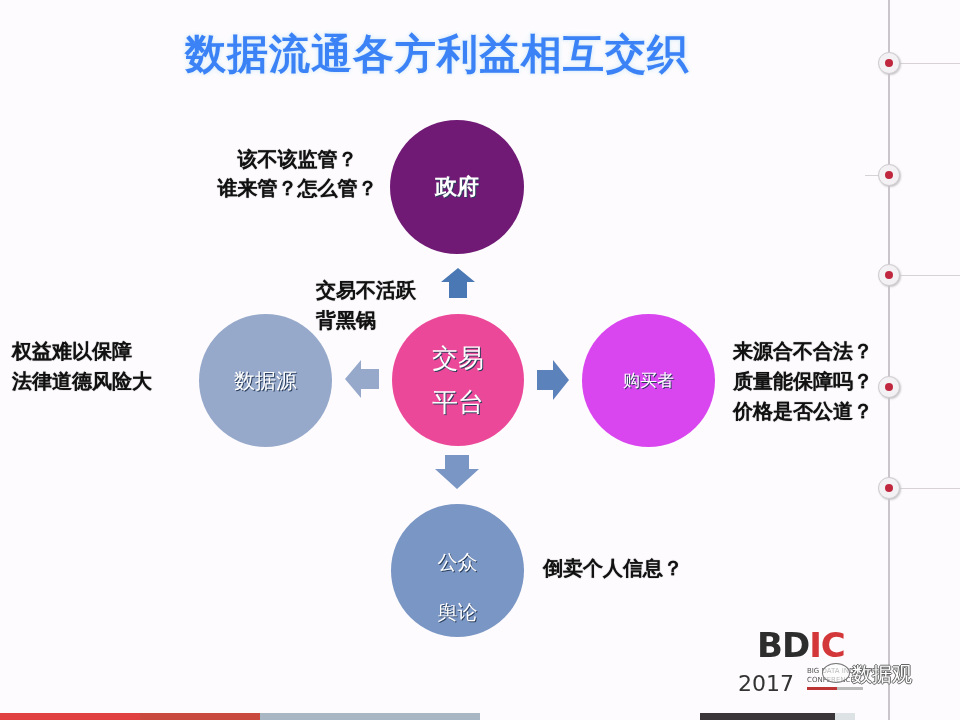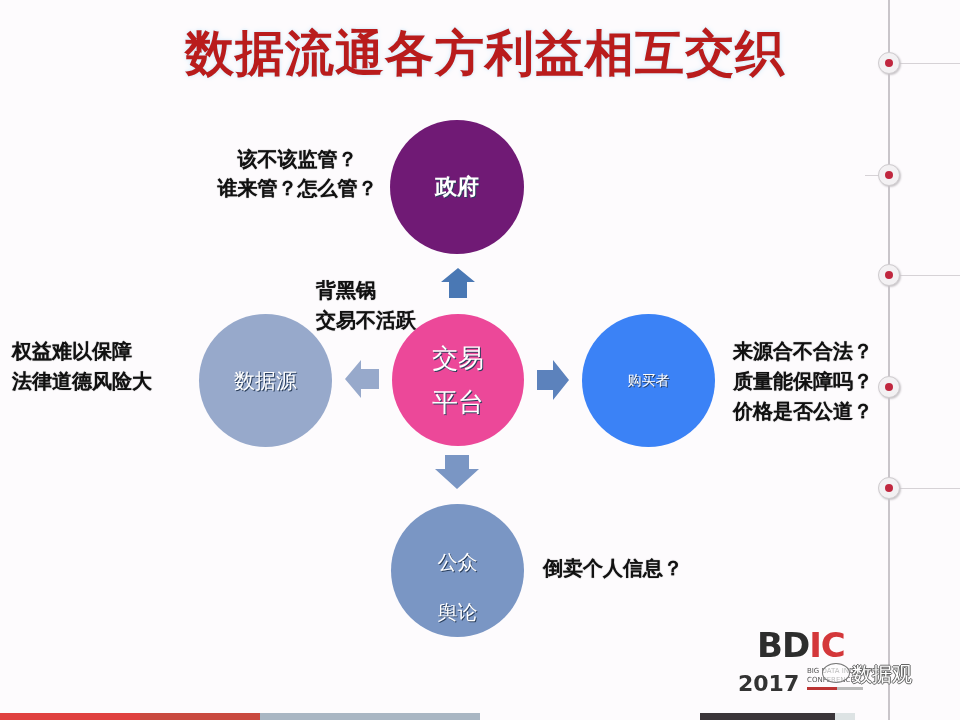"数据流通各方利益相互交织" .title { color: #b91c1c -> #3b82f6; font-size: 49px -> 41px }
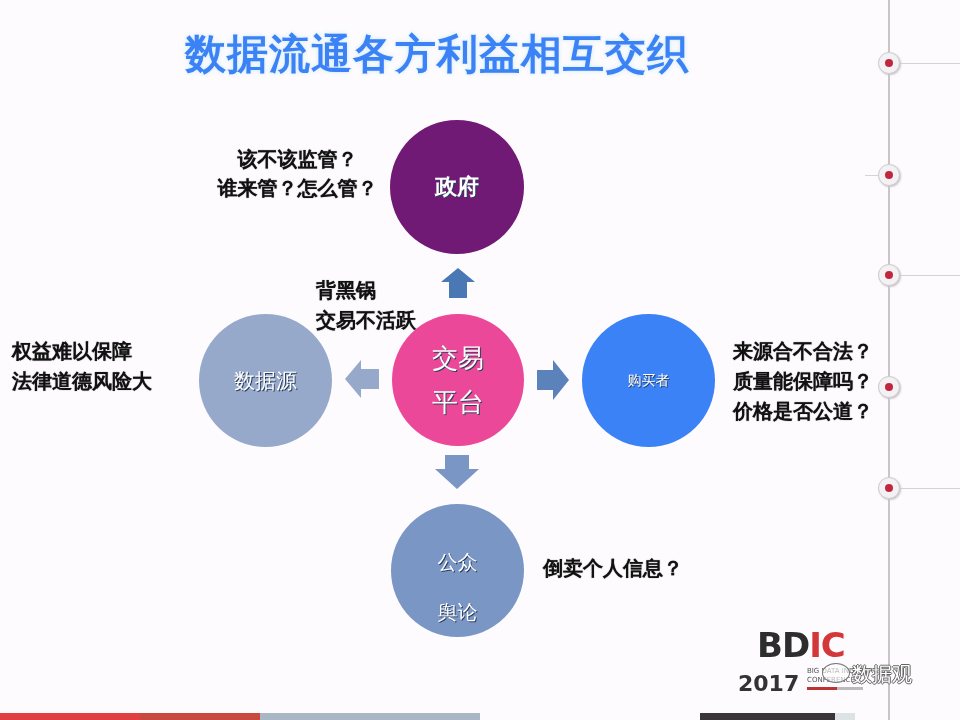"背黑锅" div { order: before "交易不活跃" -> after "交易不活跃" }
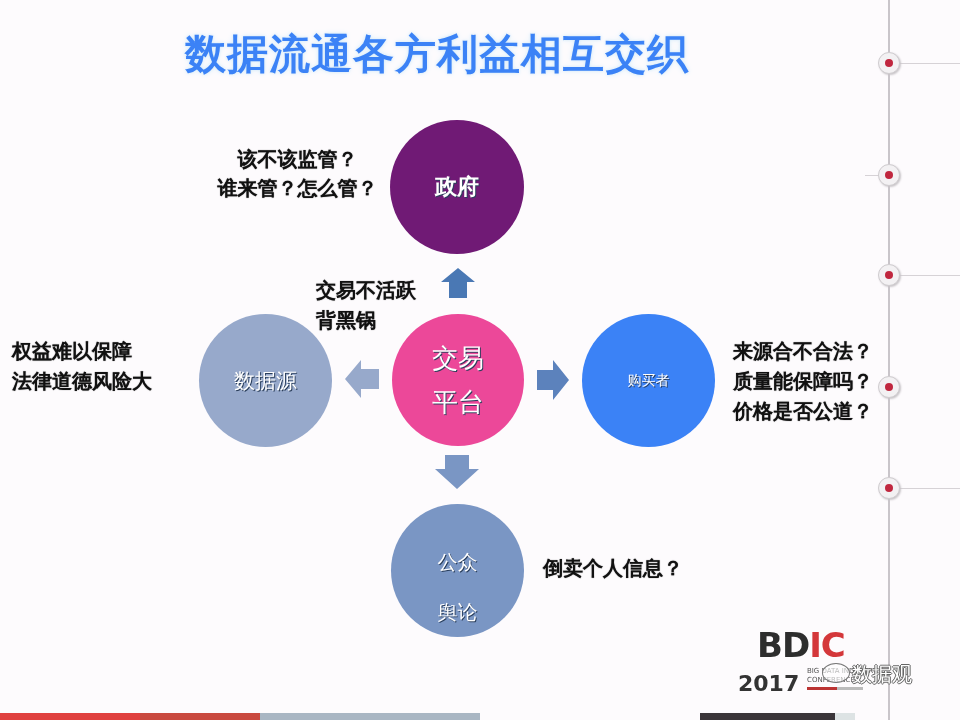"购买者" .c-buyer { background: #3b82f6 -> #d946ef; font-size: 14px -> 17px }
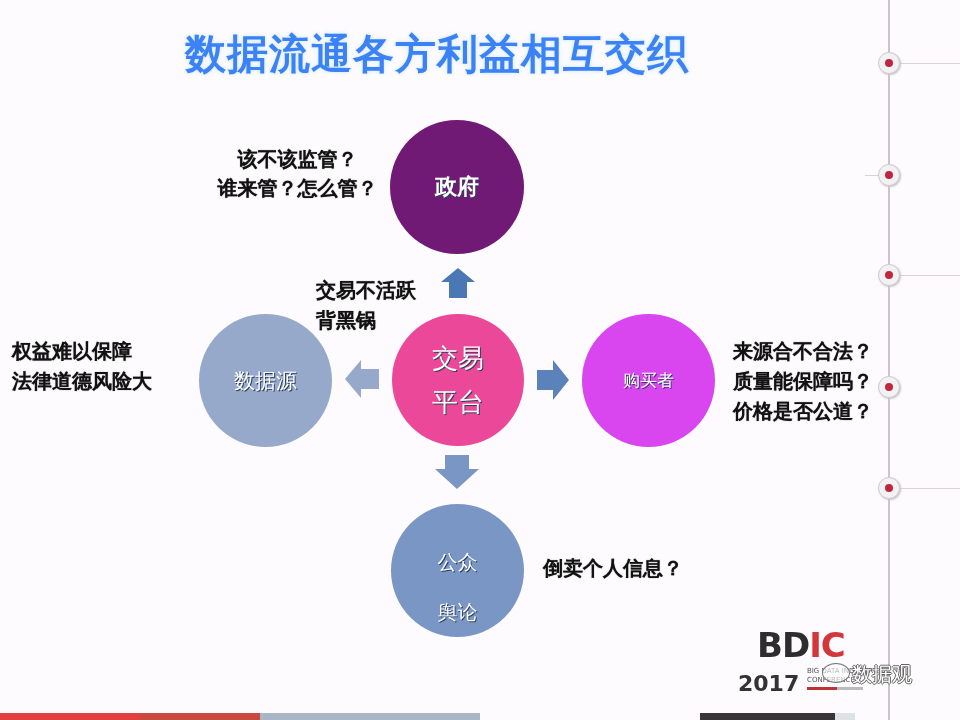"2017" .logo-year { font-weight: bold -> normal }
